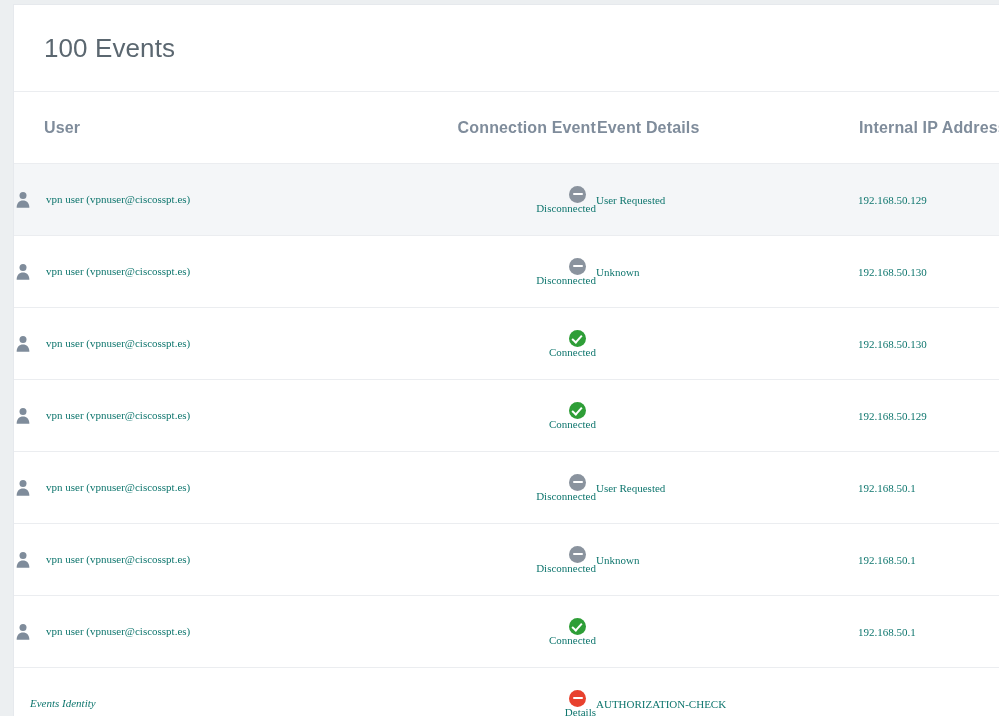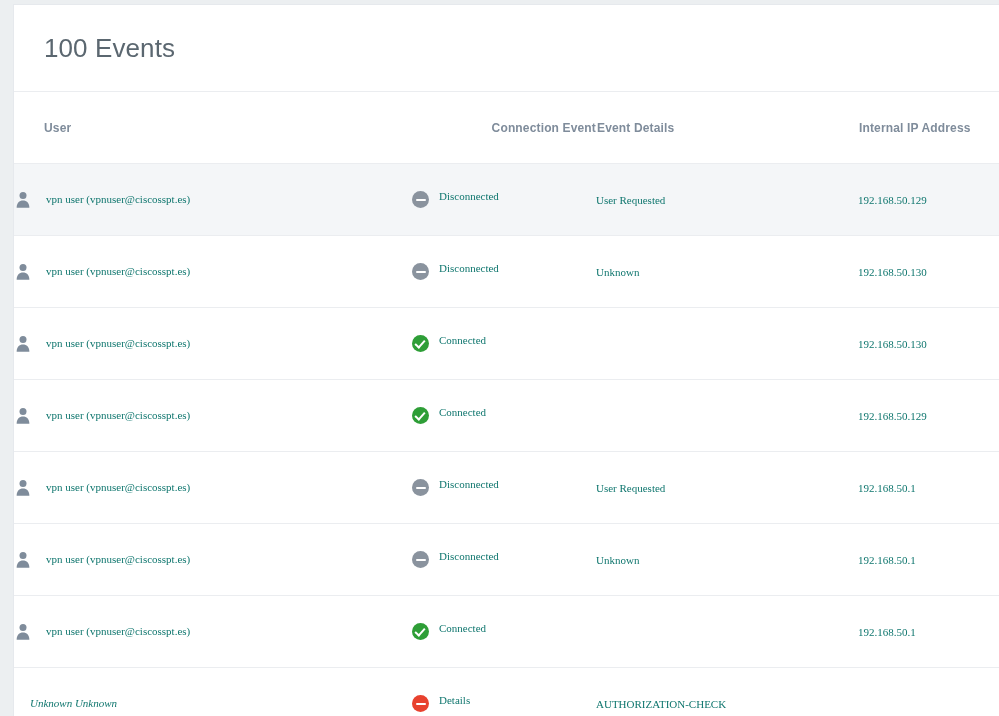"User" .events-table thead th { font-size: 12px -> 16px }
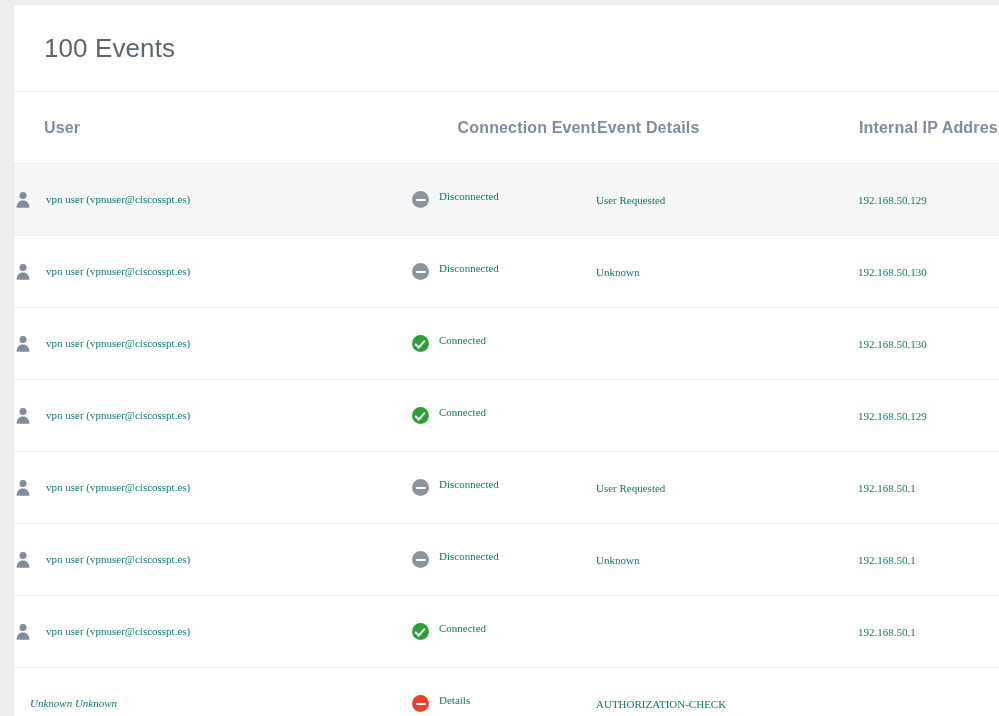"Disconnected" .status-cell { align-items: flex-start -> flex-end; flex-direction: none -> column }
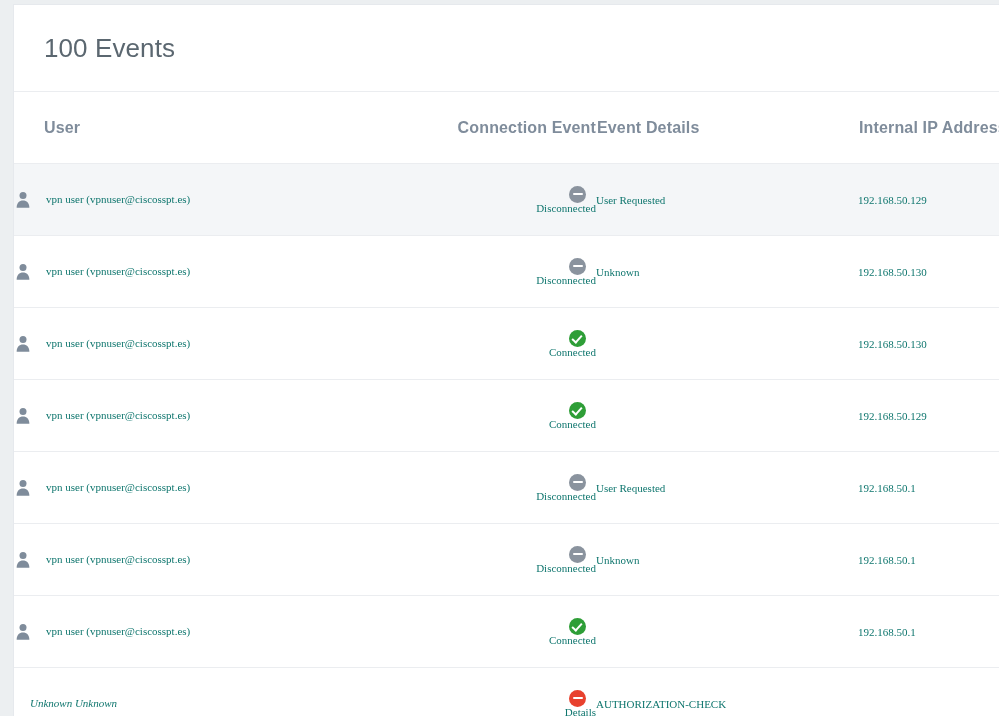"Unknown Unknown" span.user-name { text: Unknown Unknown -> Events Identity }
